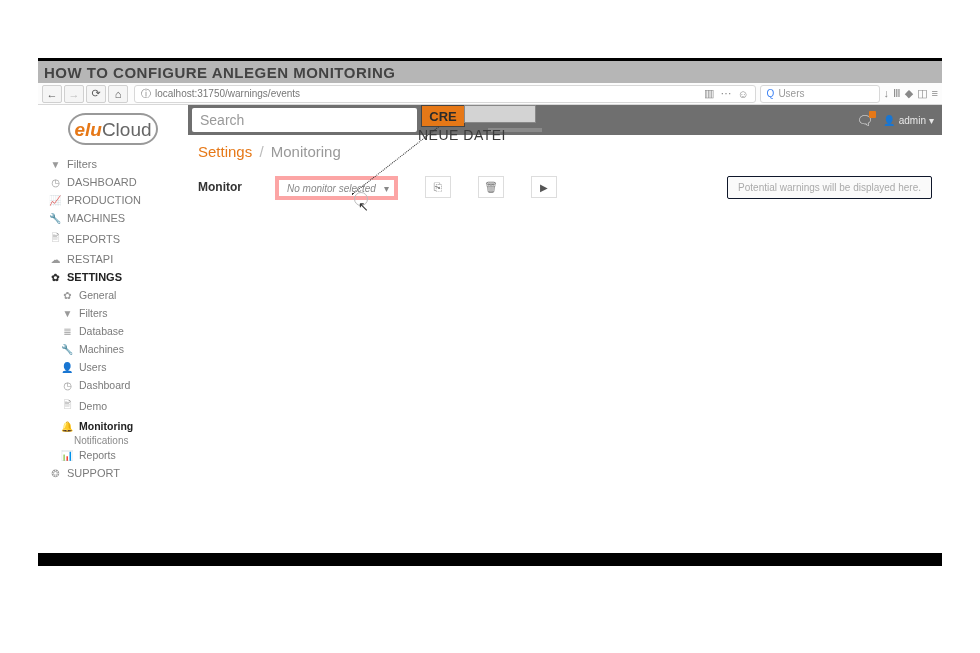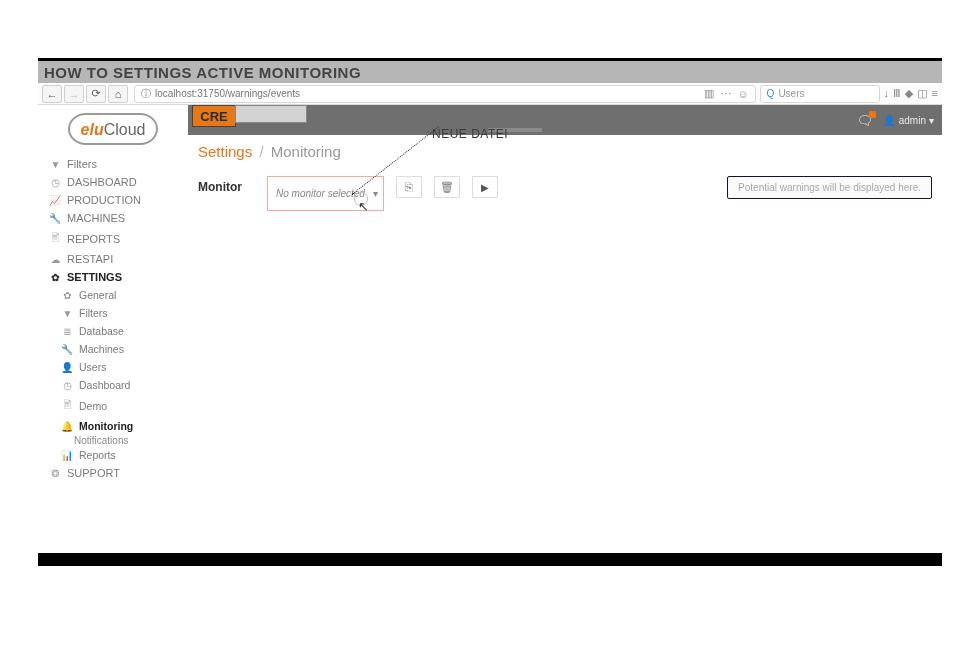"HOW TO SETTINGS ACTIVE MONITORING" div { text: SETTINGS ACTIVE -> CONFIGURE ANLEGEN }
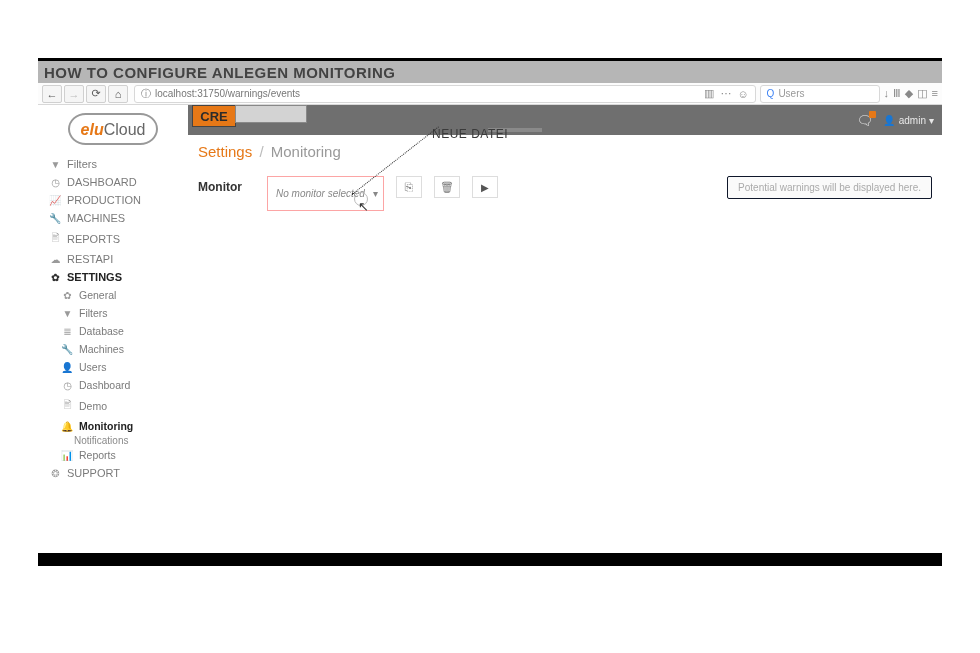"eluCloud" .logo-cloud { font-size: 16px -> 19px }
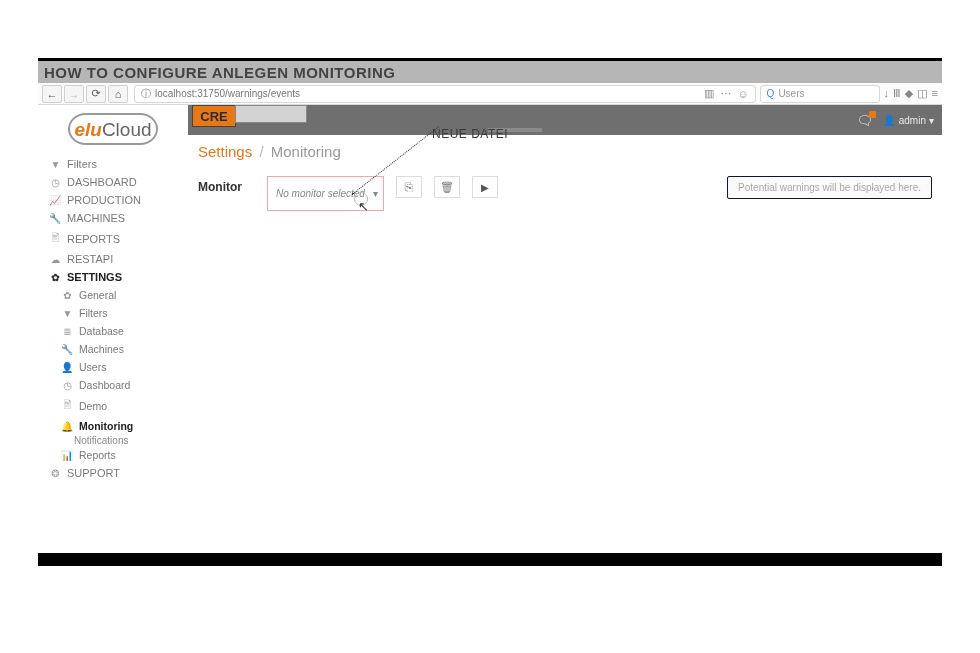"Search" div.search-input { html: none -> <div> <span>Search</span> </div> }
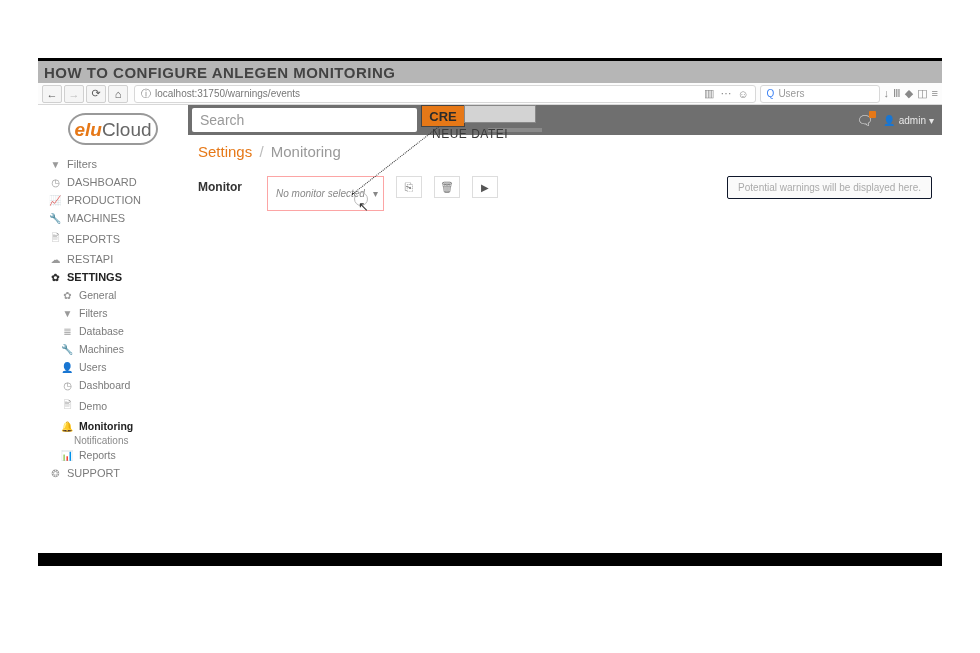"NEUE DATEI" .sub-label { font-size: 12px -> 14px; left: 244px -> 230px }
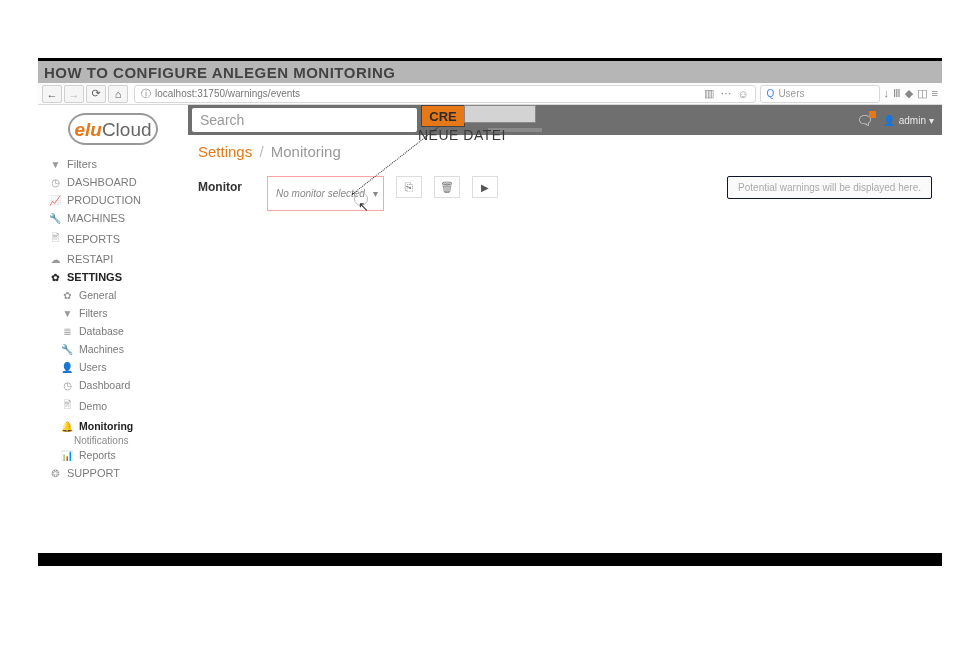"Monitor" .content-row { gap: 12px -> 27px }
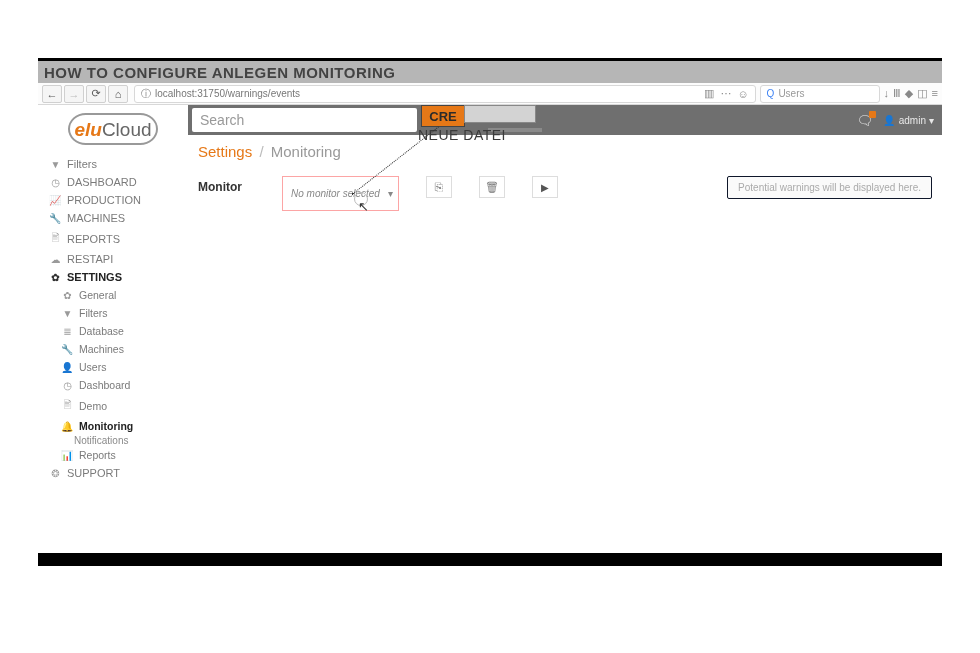"No monitor selected" .mon-select { border: 1px solid #fca5a5 -> 4px solid #fca5a5; height: 35px -> 24px; margin-left: 7px -> none }
